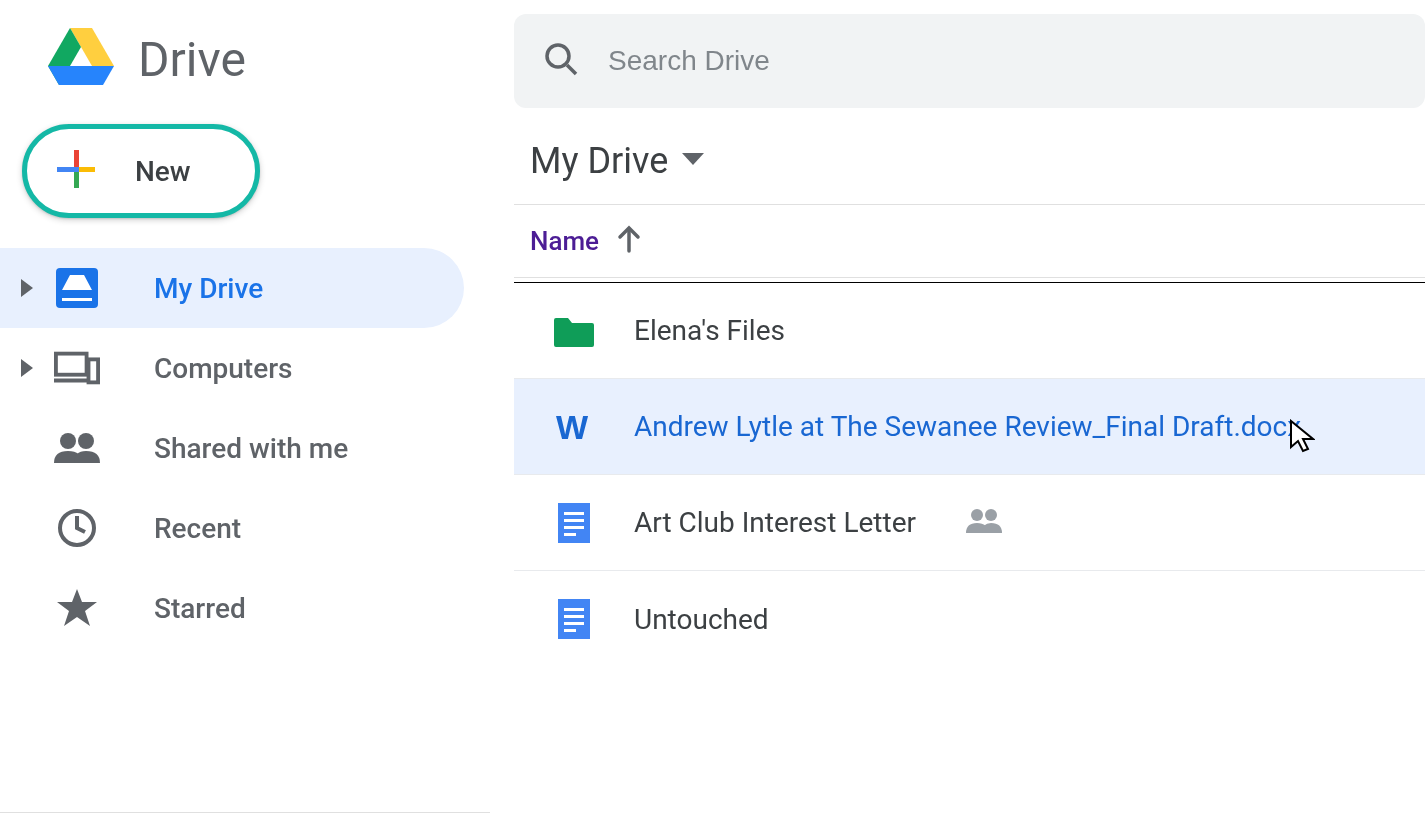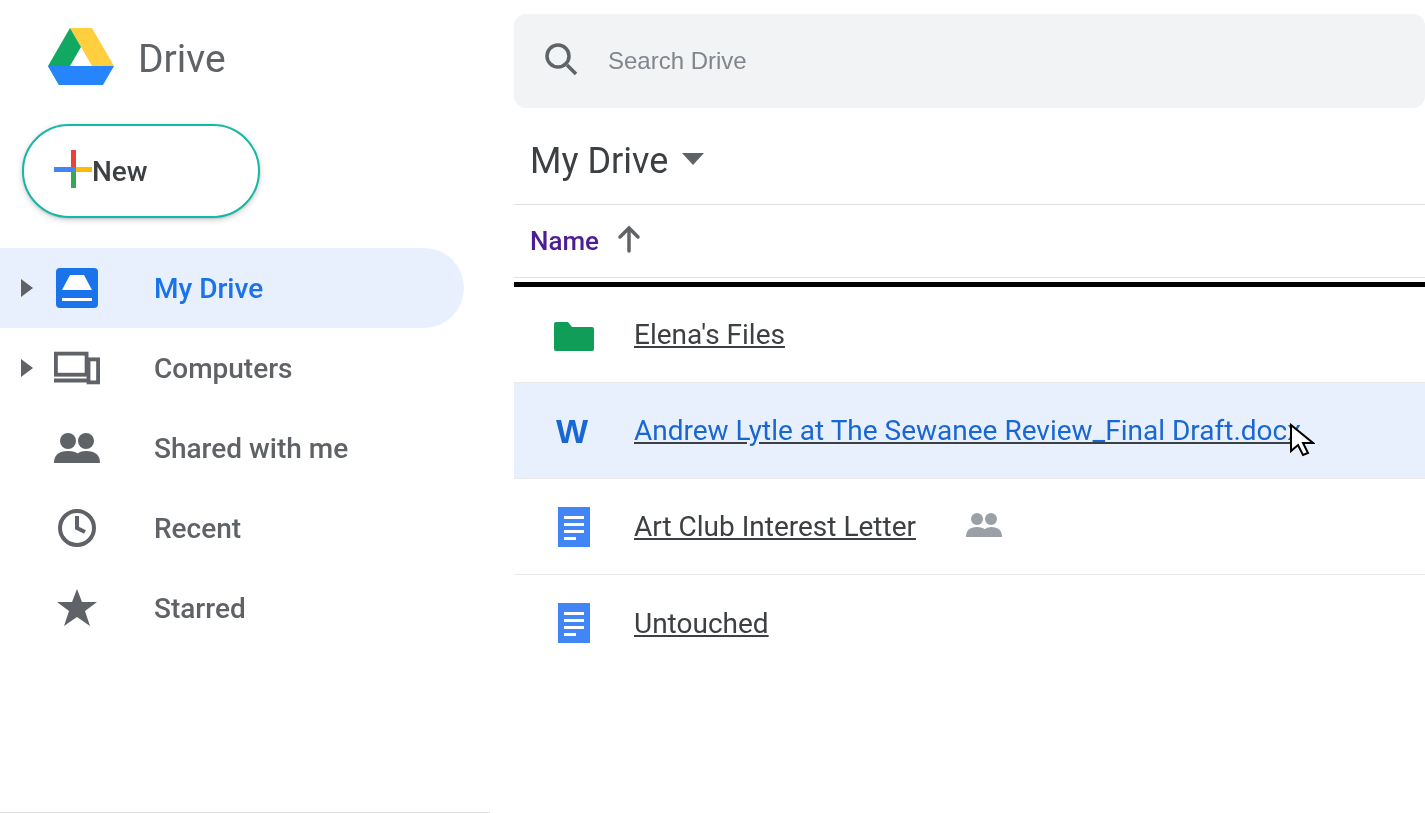"Drive" .brand-name { font-size: 39px -> 48px }
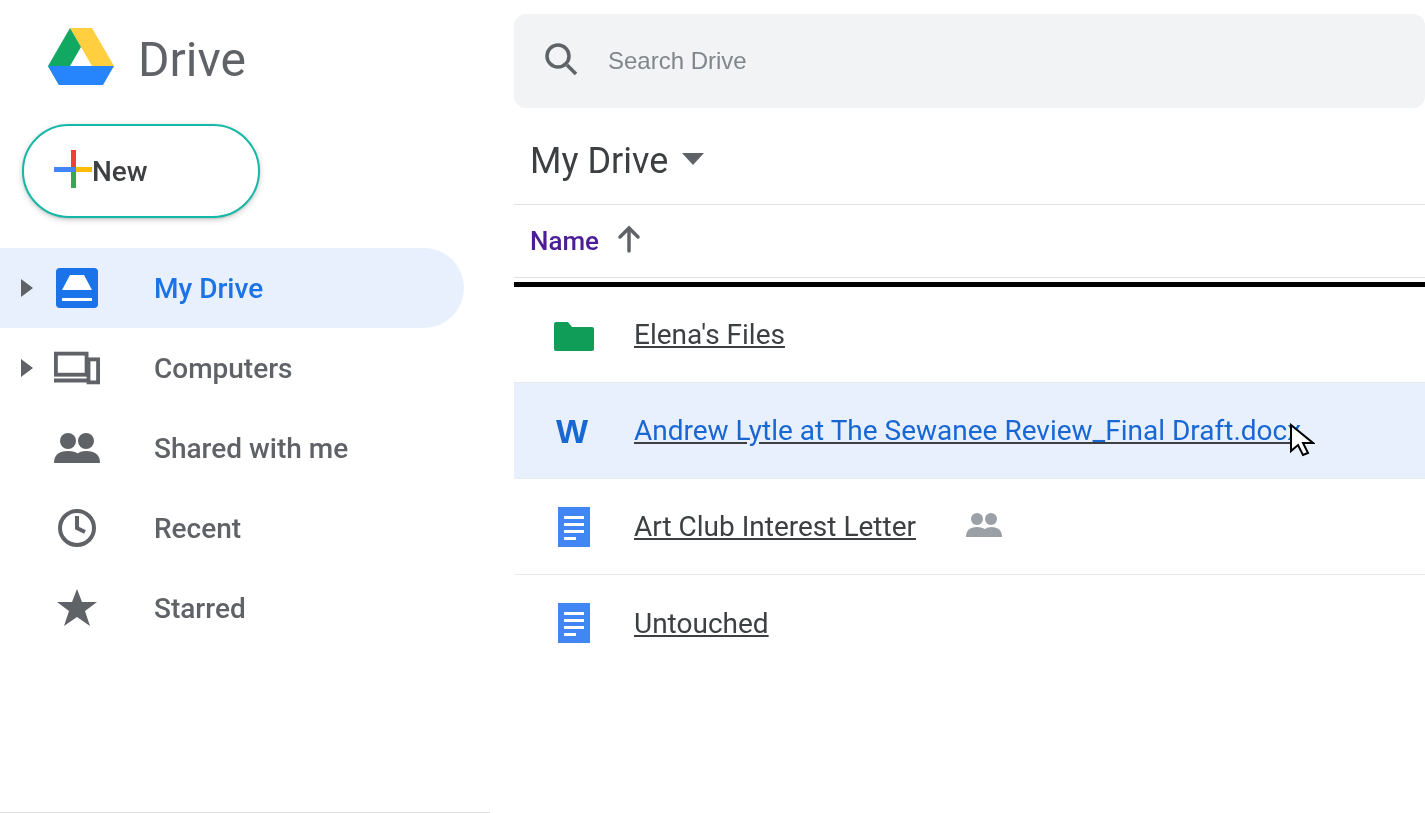"Search Drive" .search-input { font-size: 24px -> 28px }
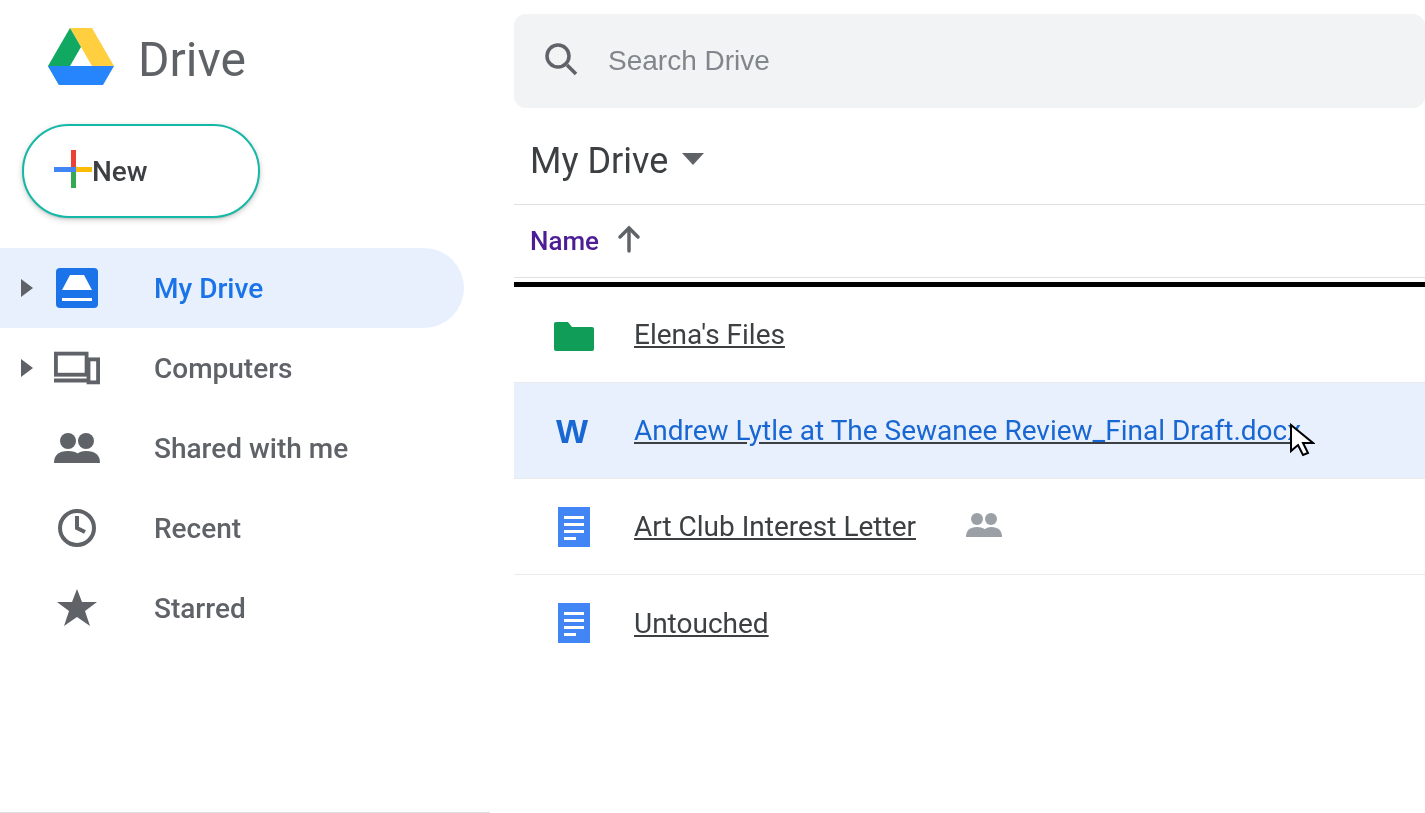"New" .new-btn { border: 2px solid #14b8a6 -> 5px solid #14b8a6; gap: none -> 40px }
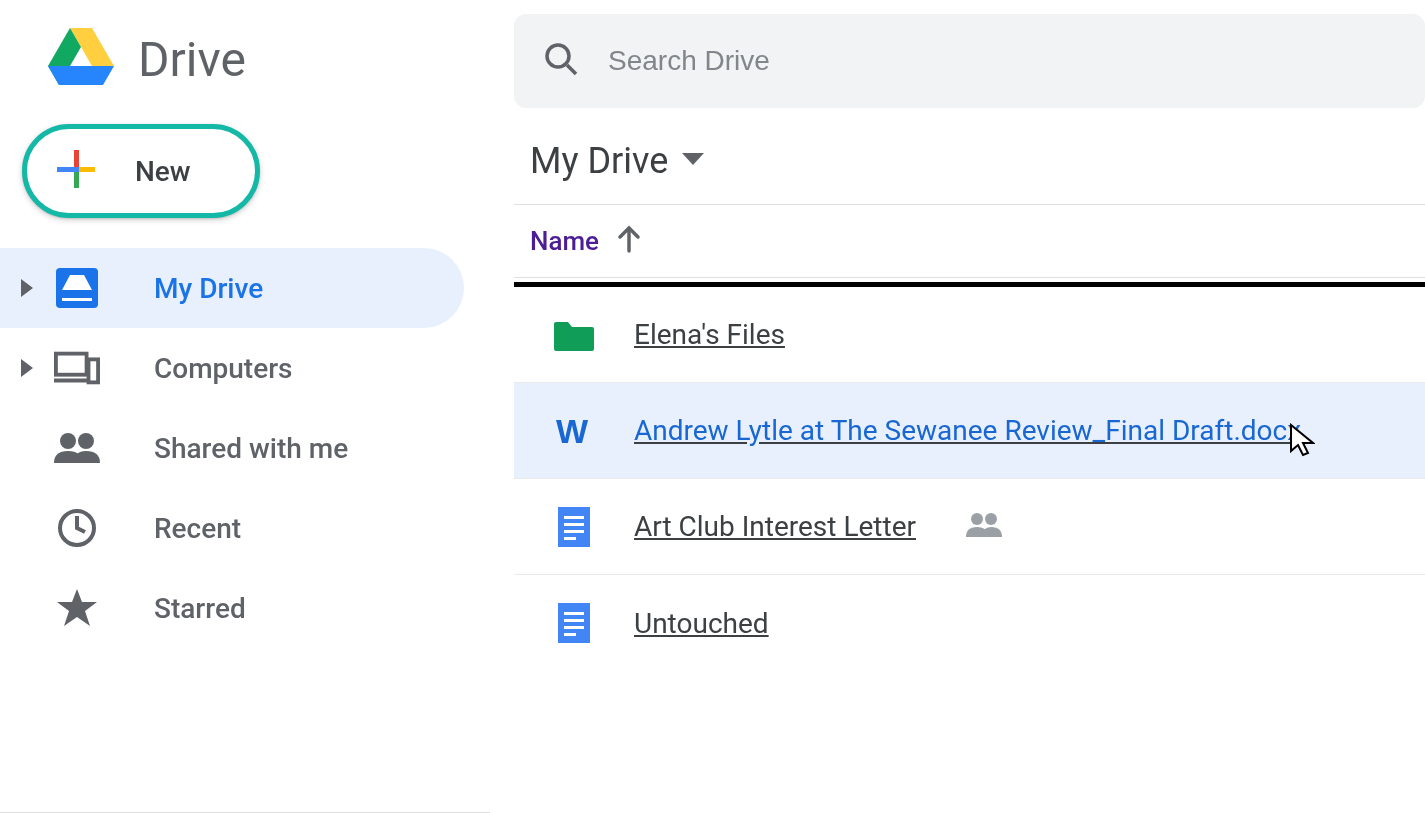"Elena's Files" .file-list { border-top: 5px solid #000000 -> 1px solid #000000; text-decoration: underline -> none }
